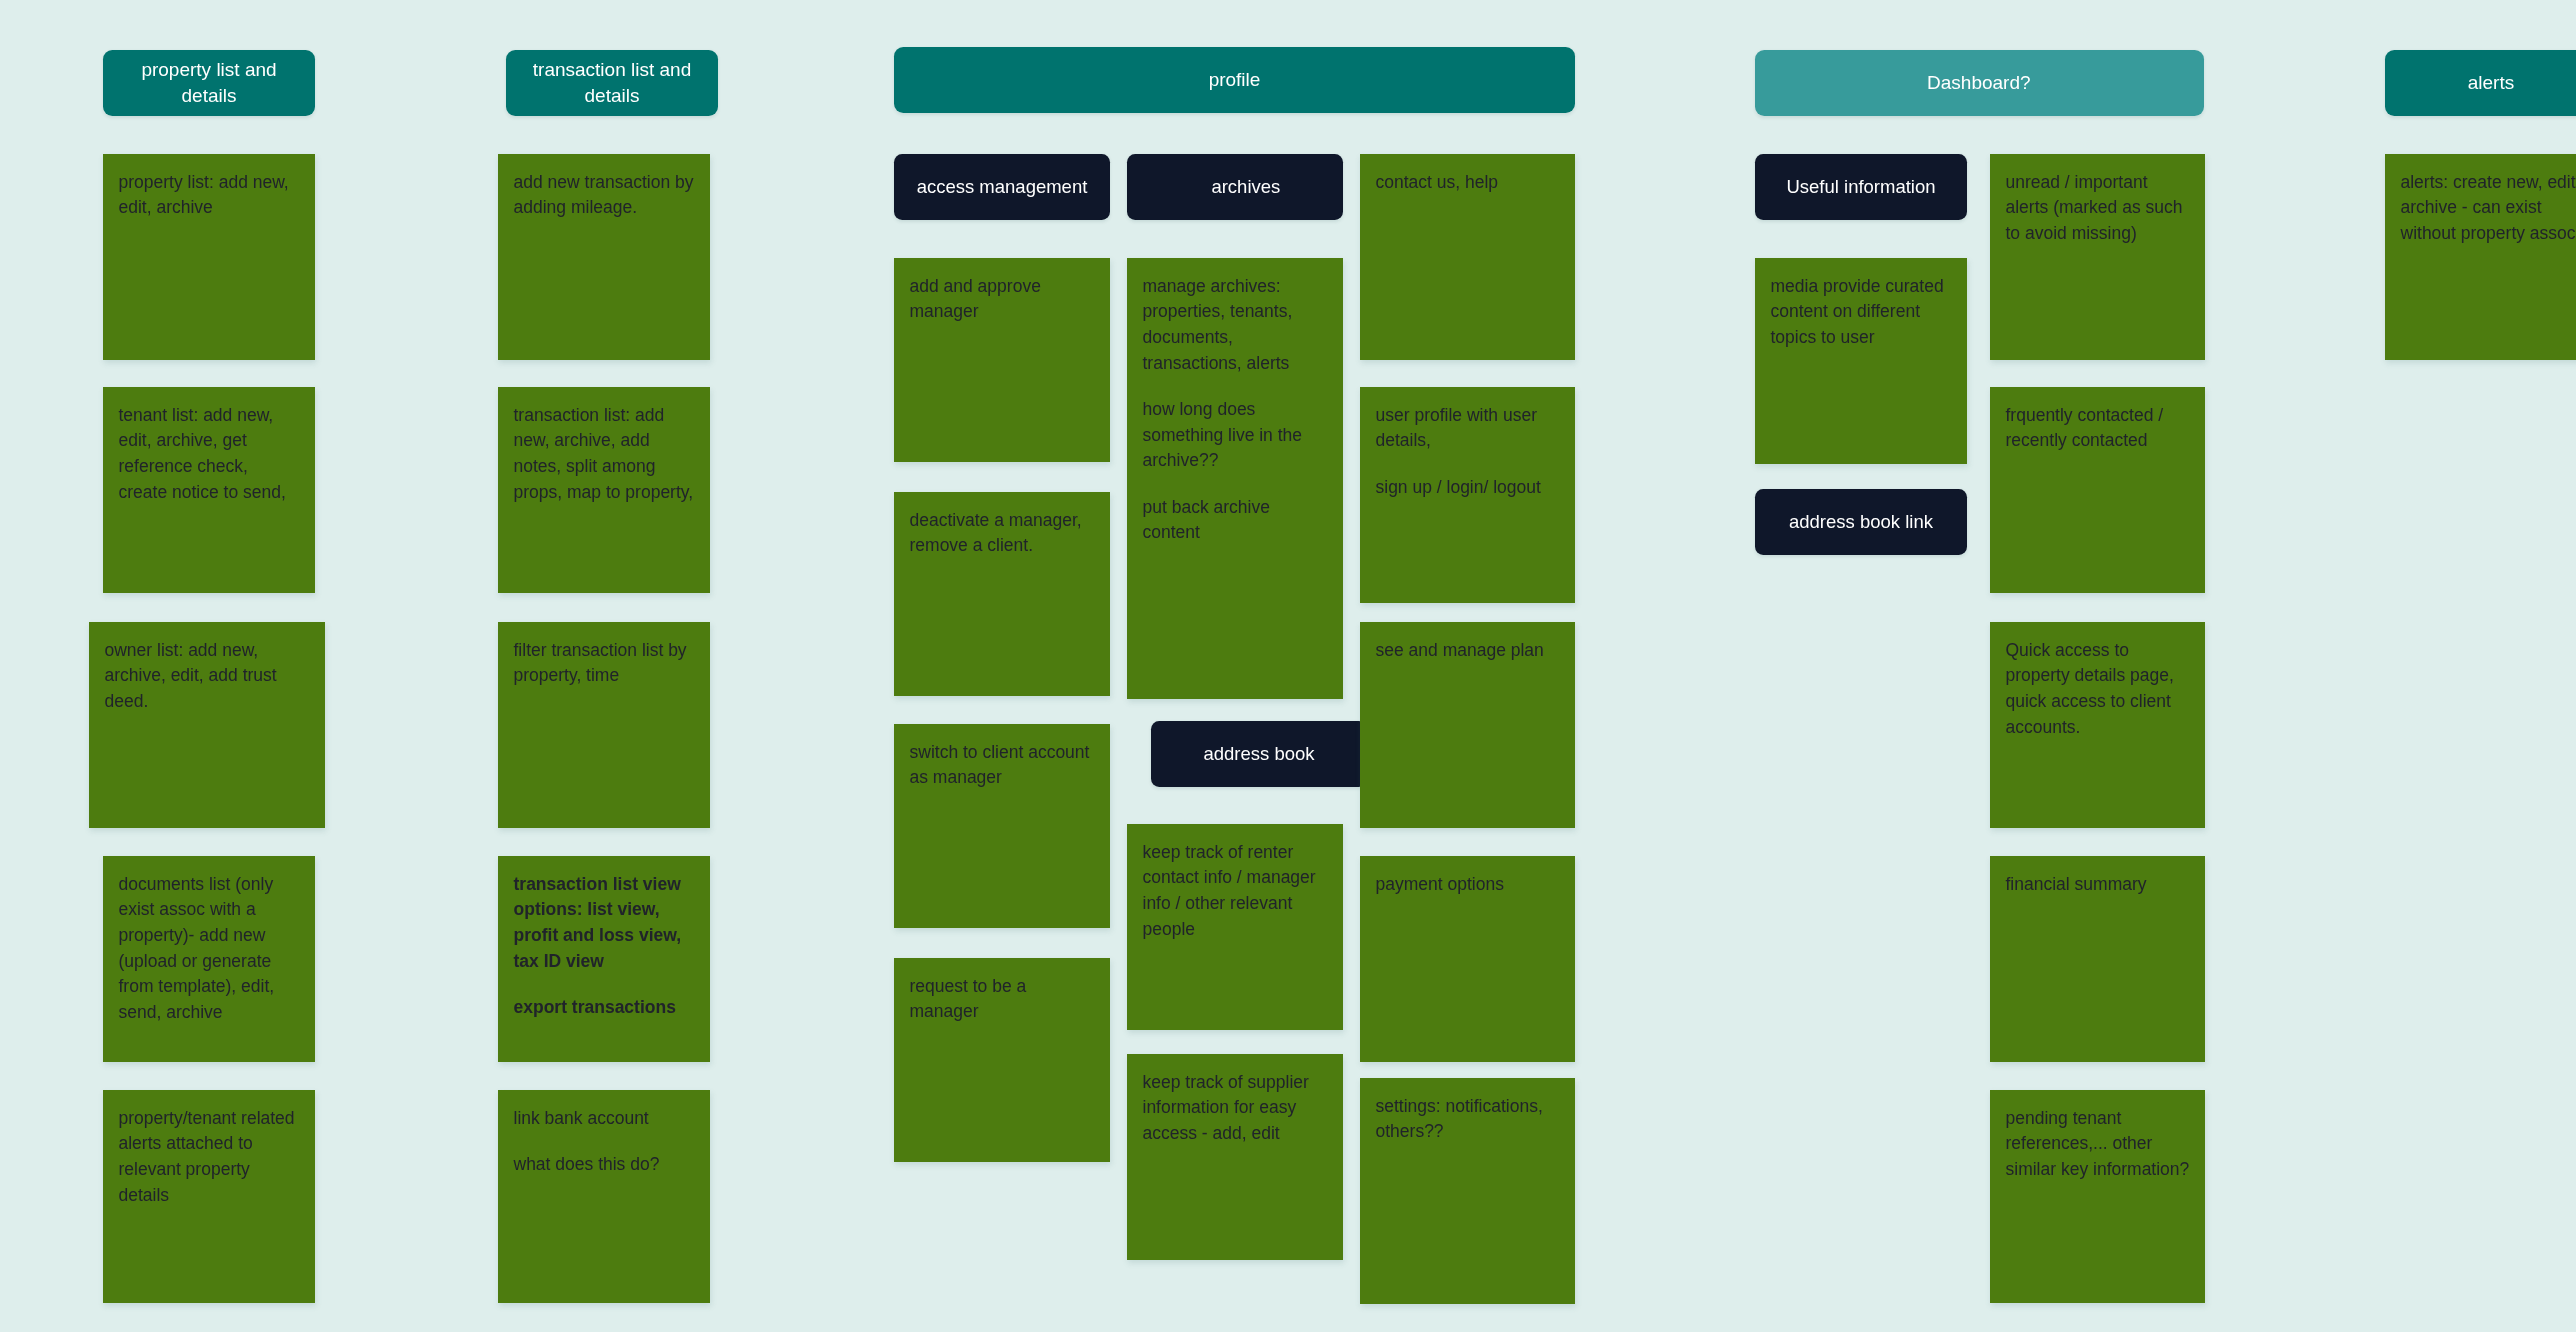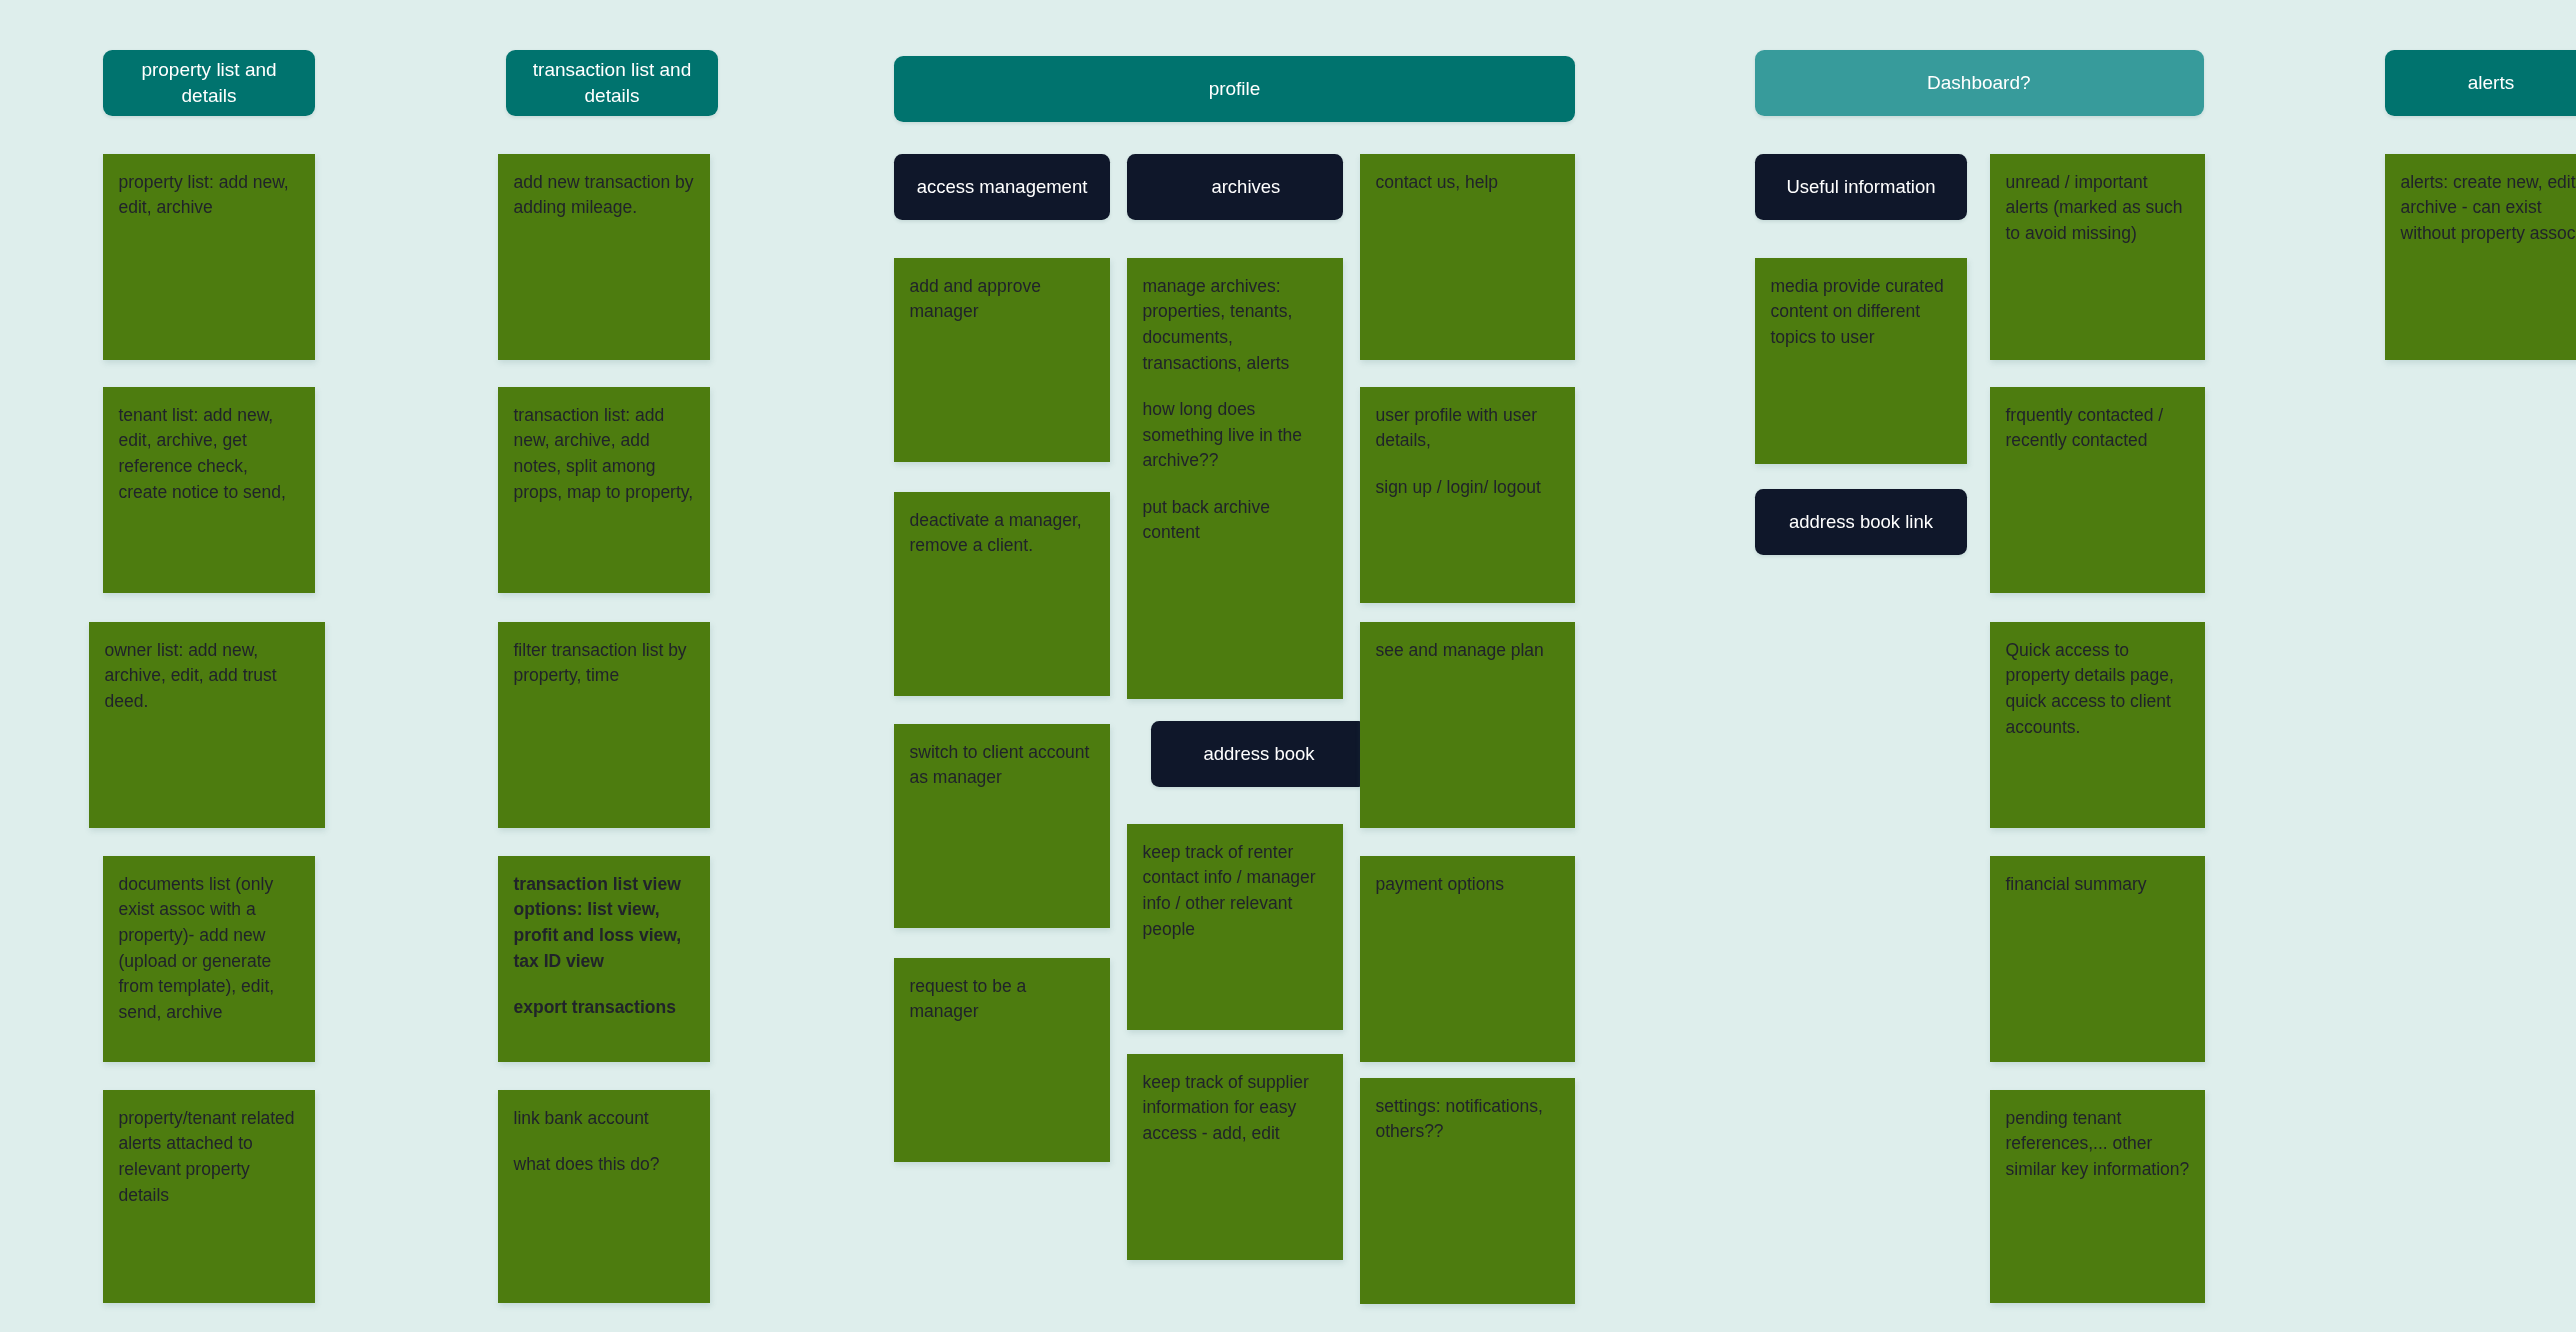"profile" div.blk { top: 56px -> 47px }
